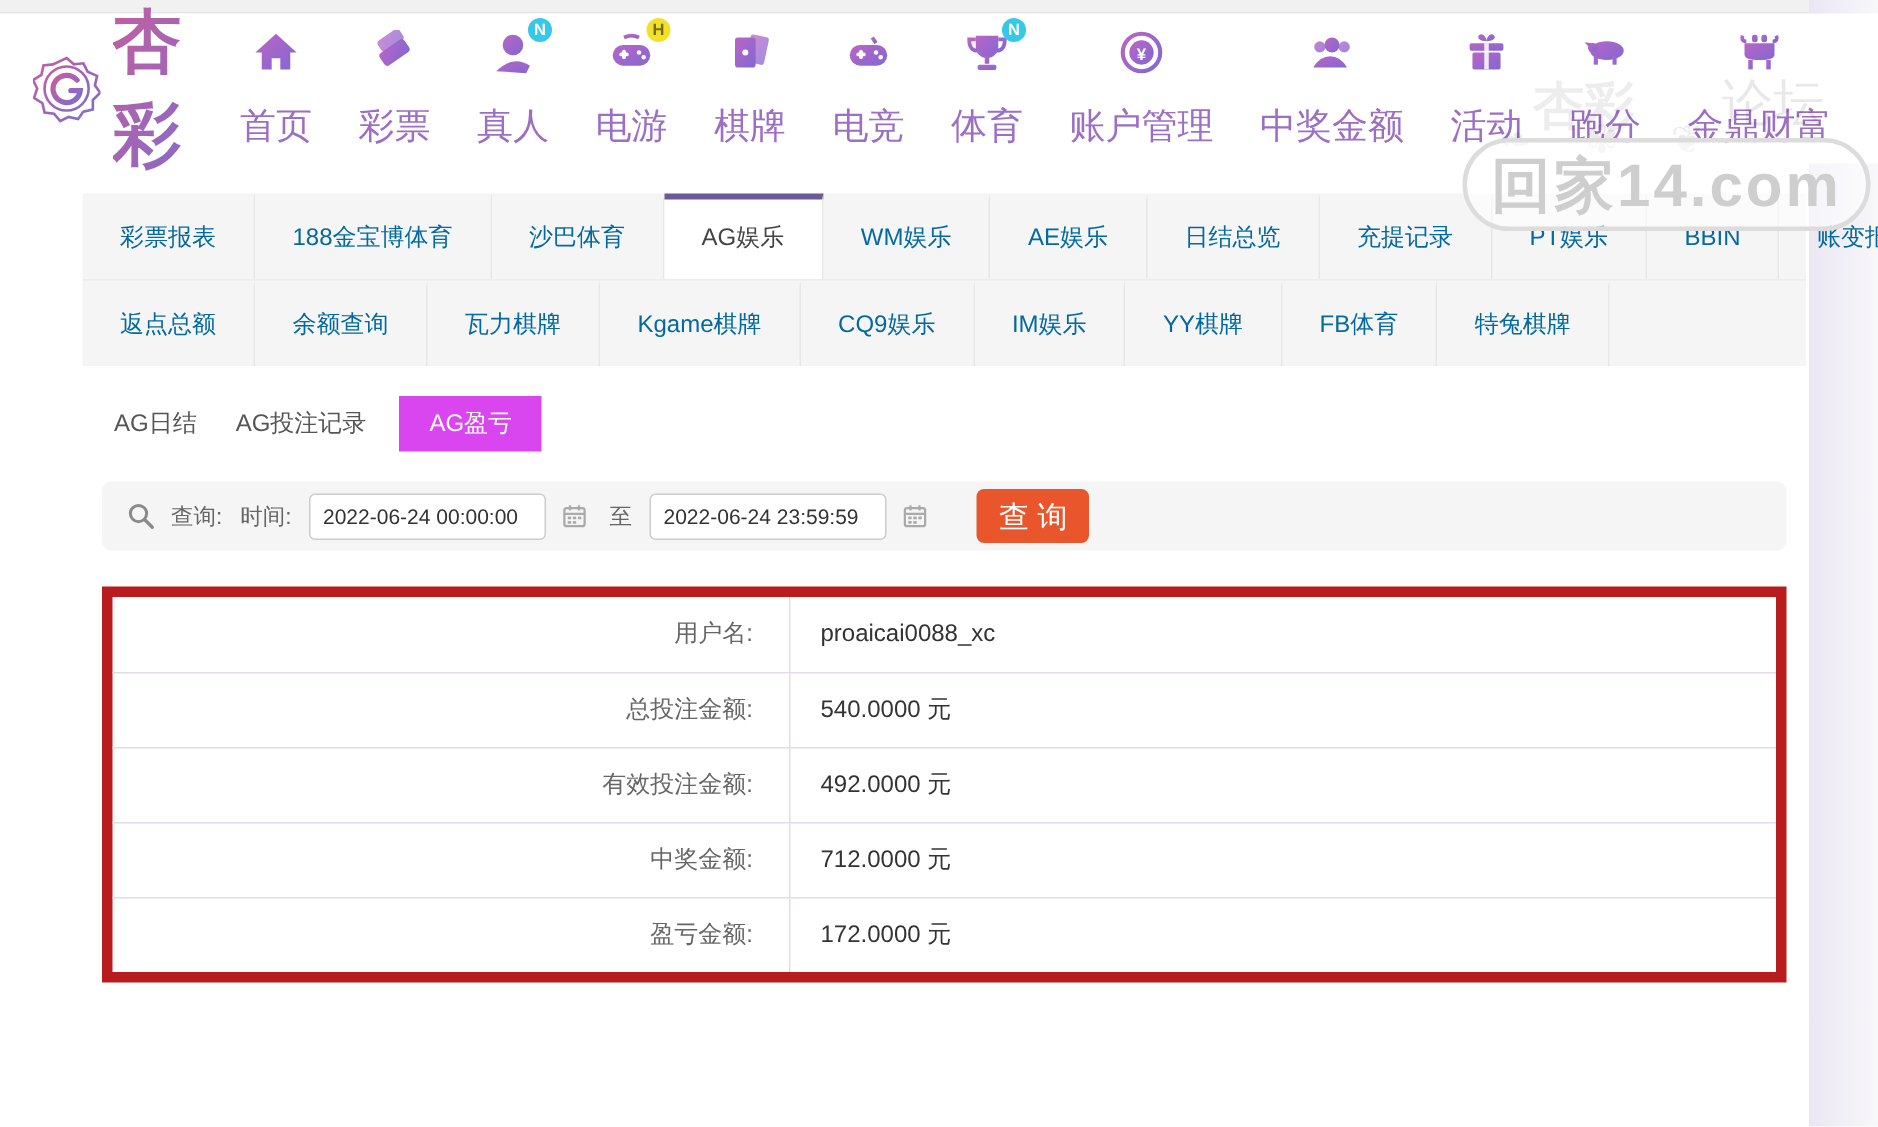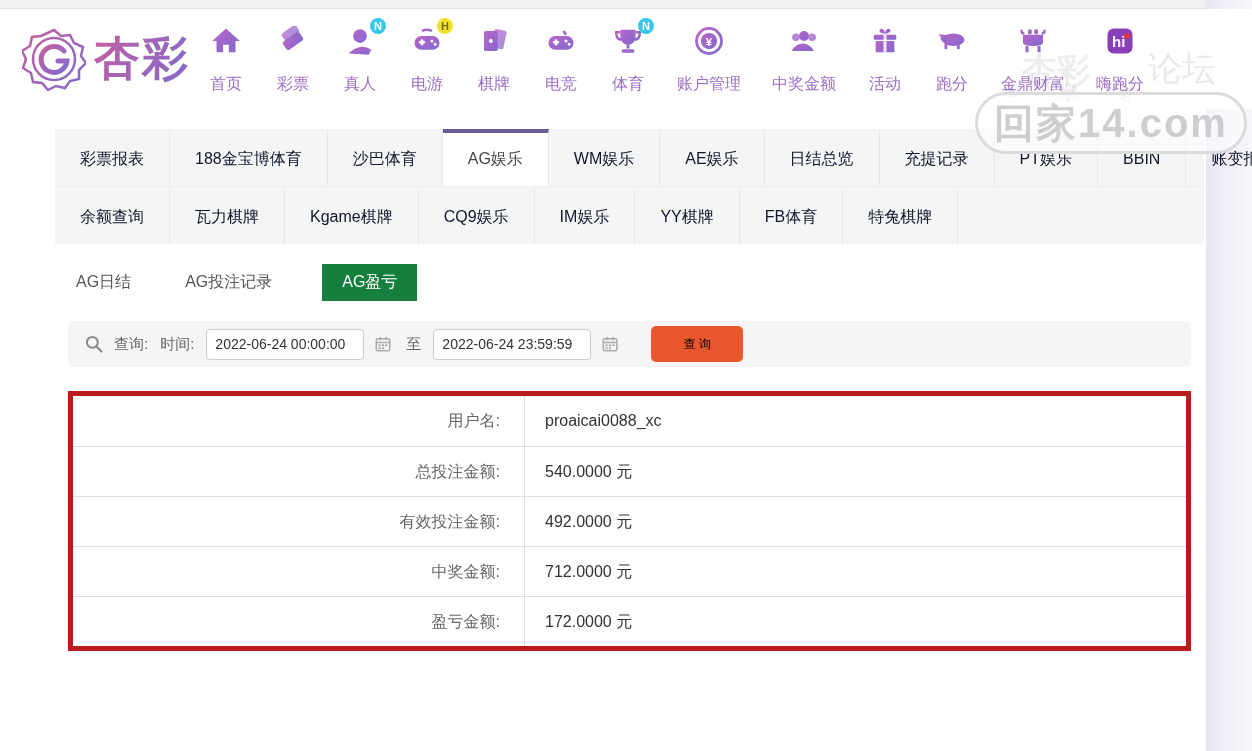"首页" .nav-label { font-size: 16px -> 24px }
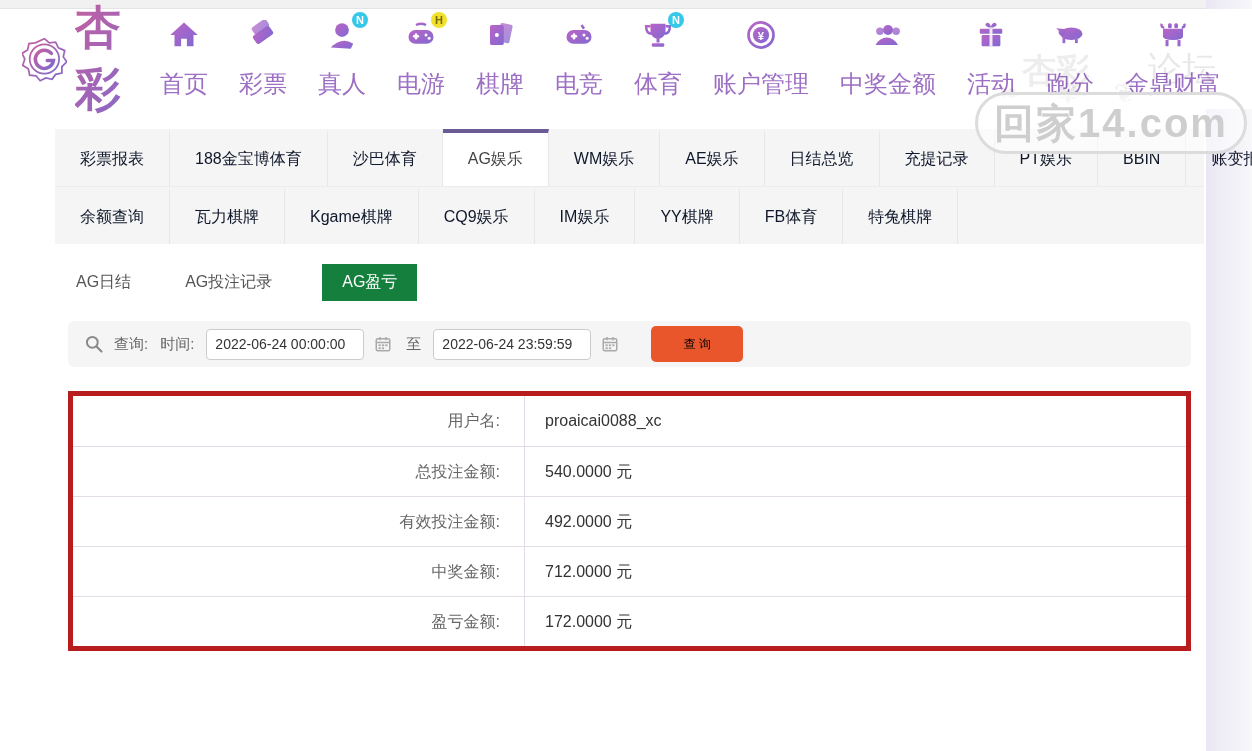"彩票报表" .tab { color: #0f172a -> #0369a1 }
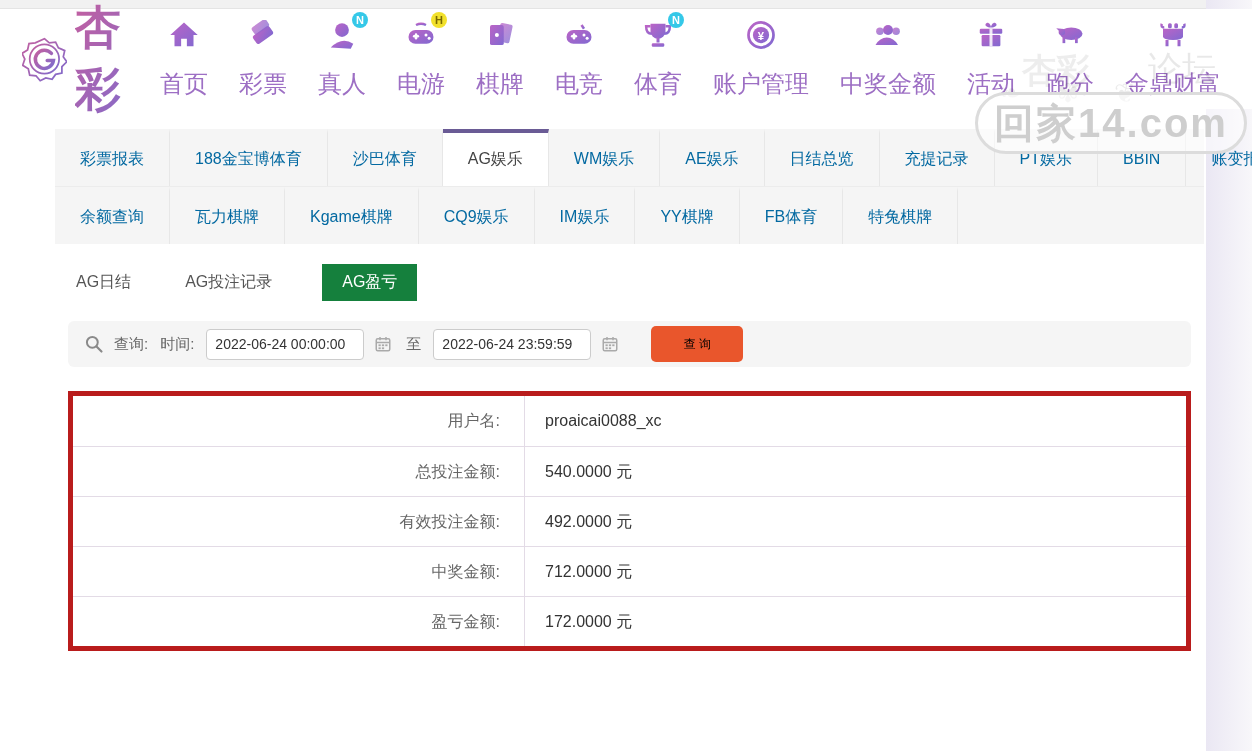"返点总额" div.tab { html: none -> <div>返点总额</div> }
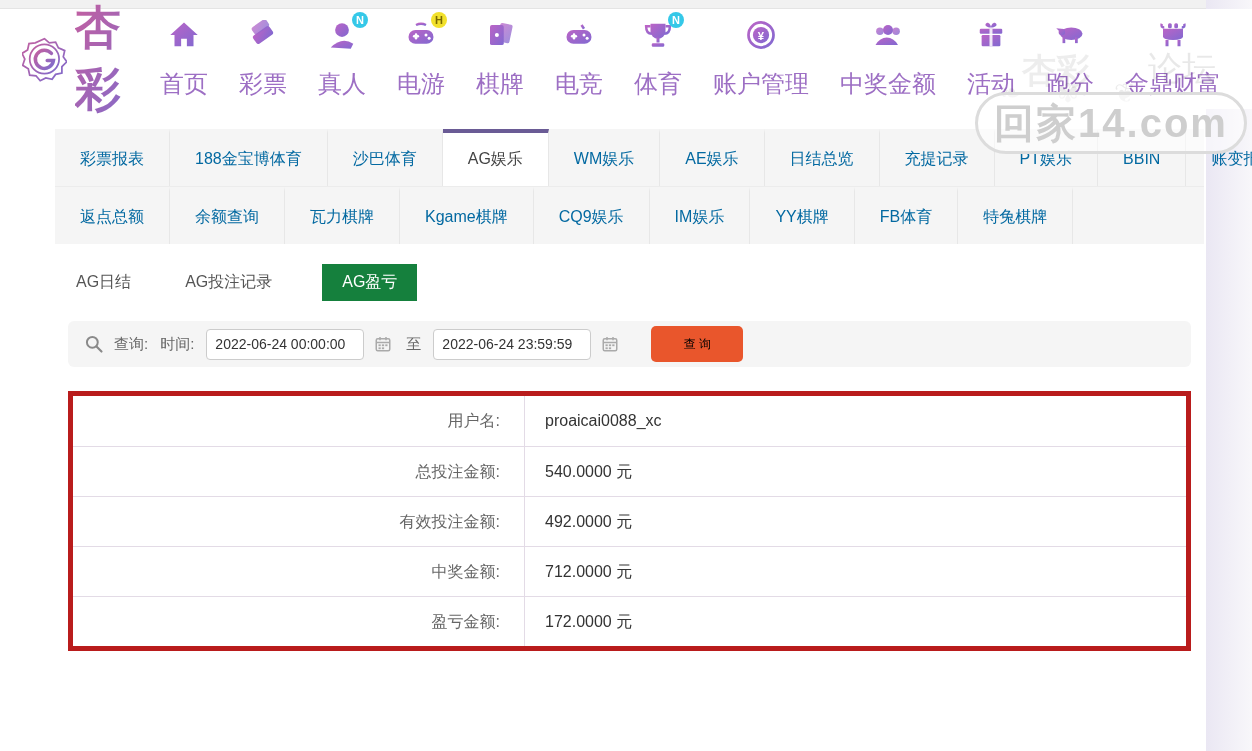"AG日结" .subtabs { gap: 46px -> 18px }
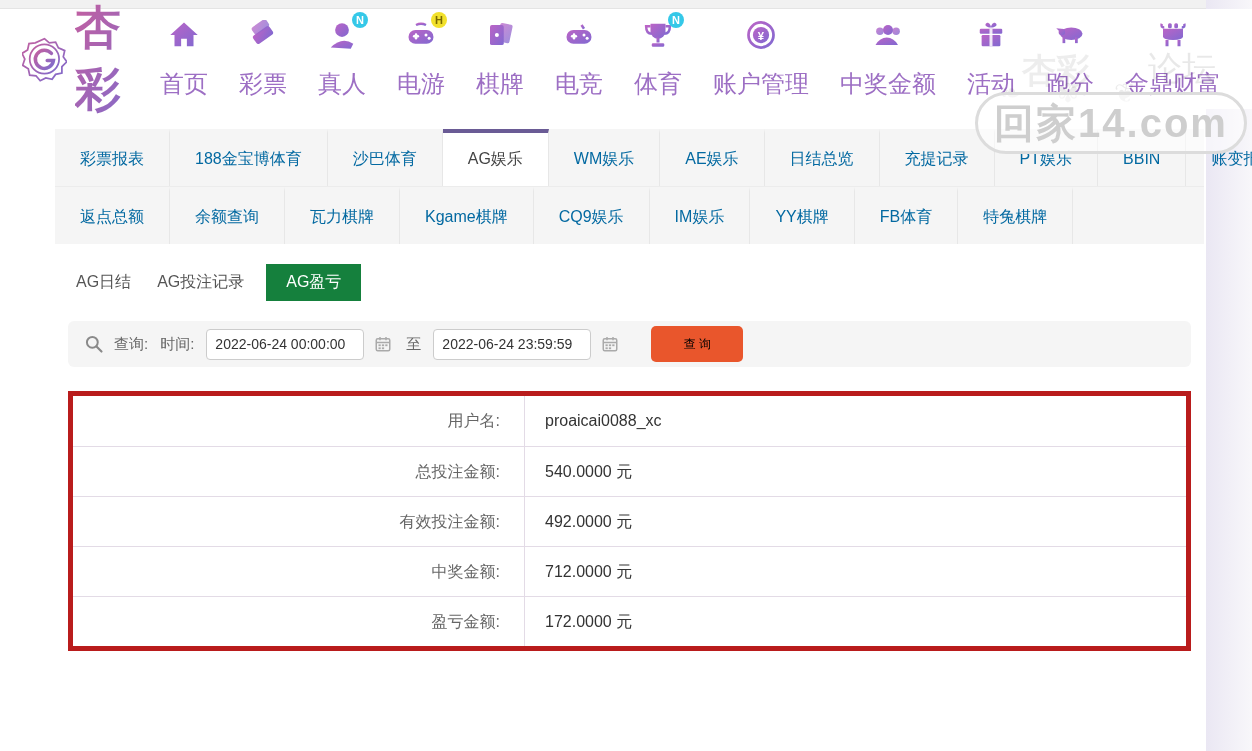"AG盈亏" .subtab.active { background: #15803d -> #d946ef }
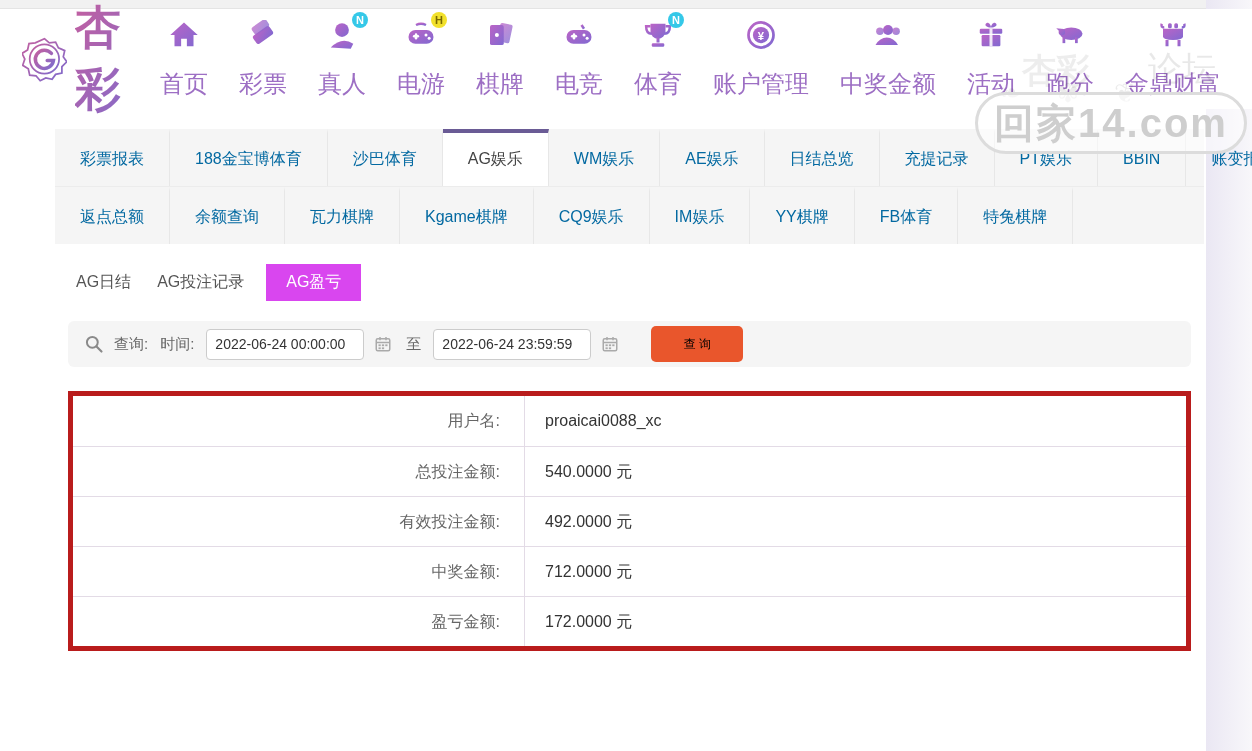"查 询" .q-btn { color: #000000 -> #ffffff; font-size: 12px -> 20px; width: 92px -> 75px }
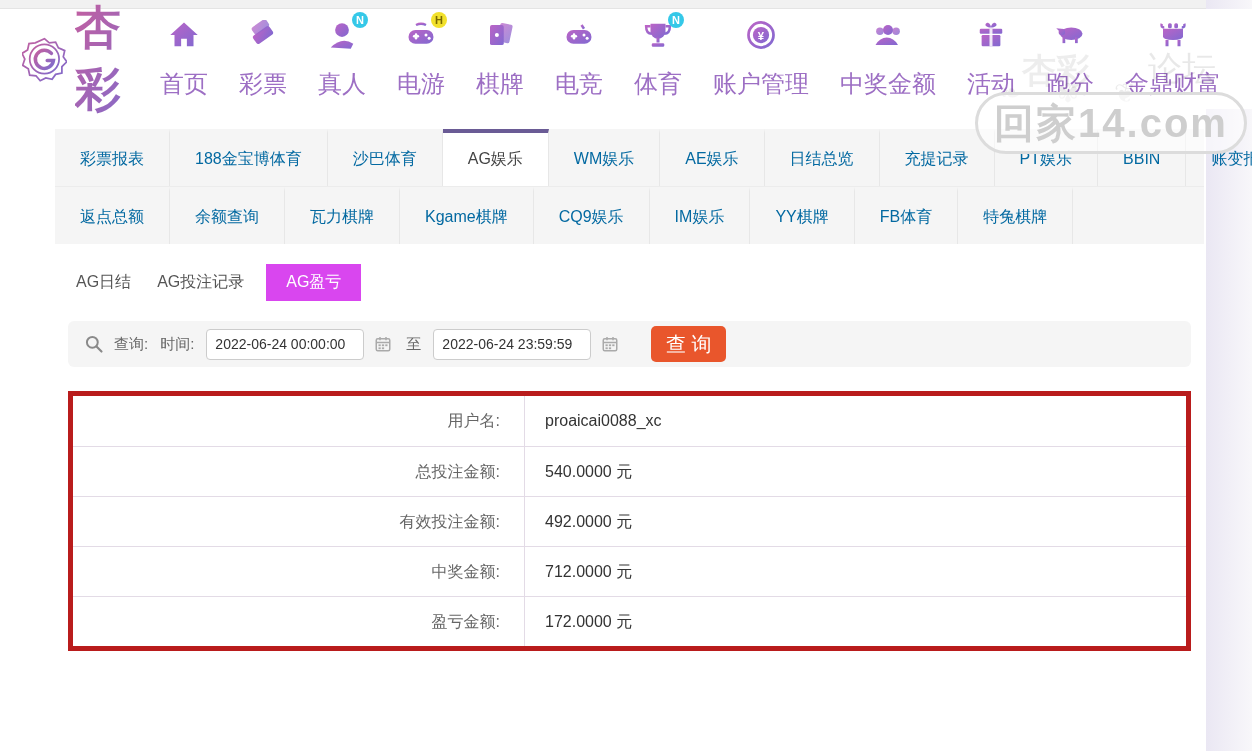"用户名:" .report { border: 5px solid #b91c1c -> 7px solid #b91c1c }
